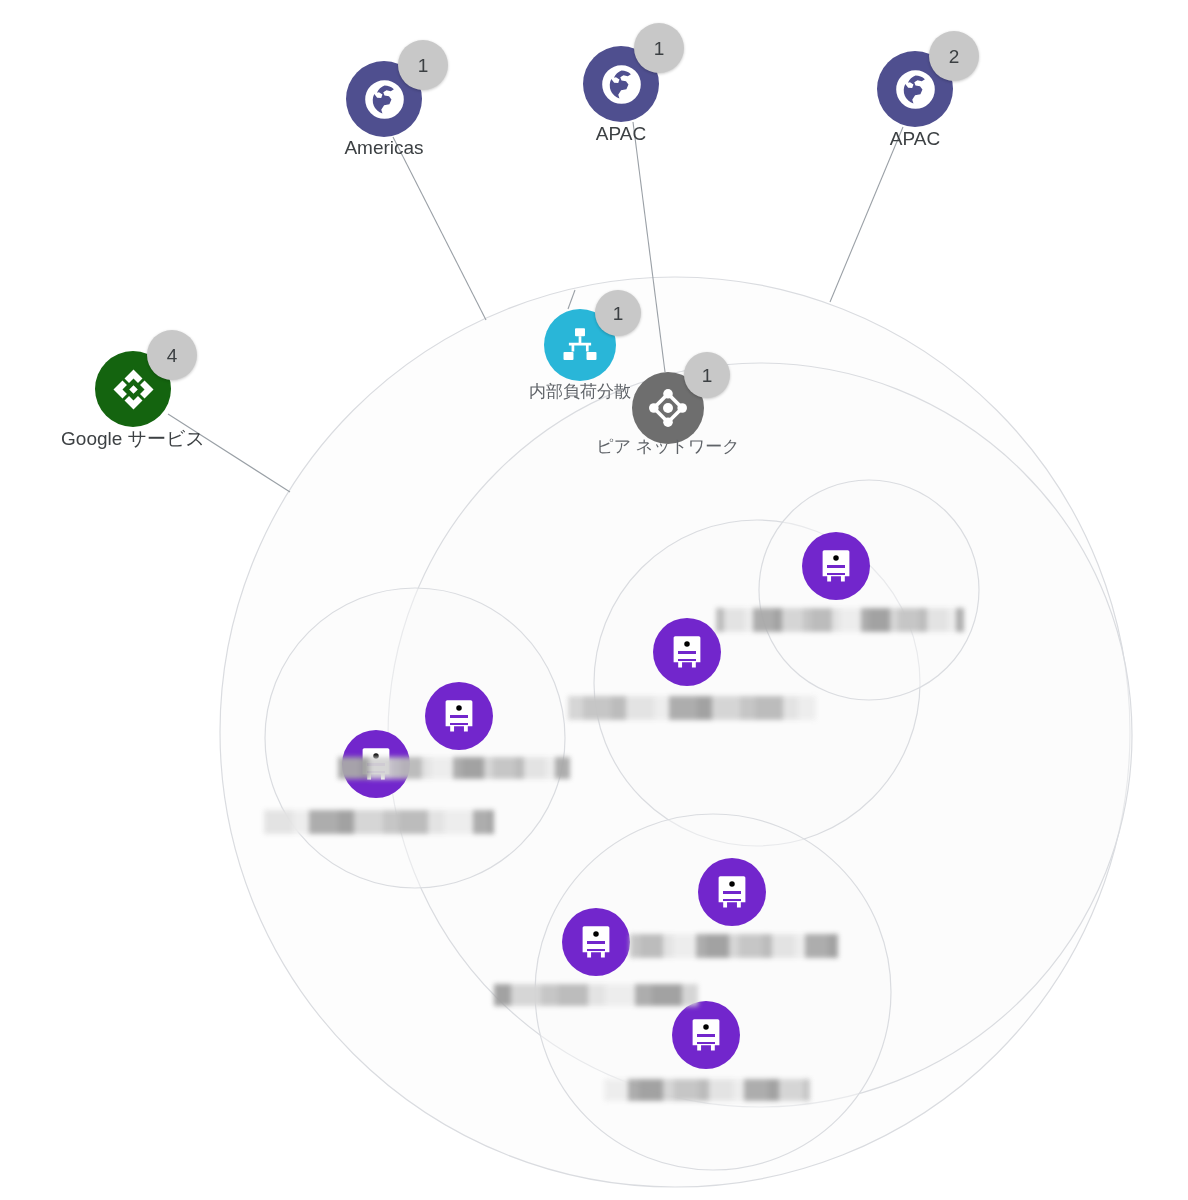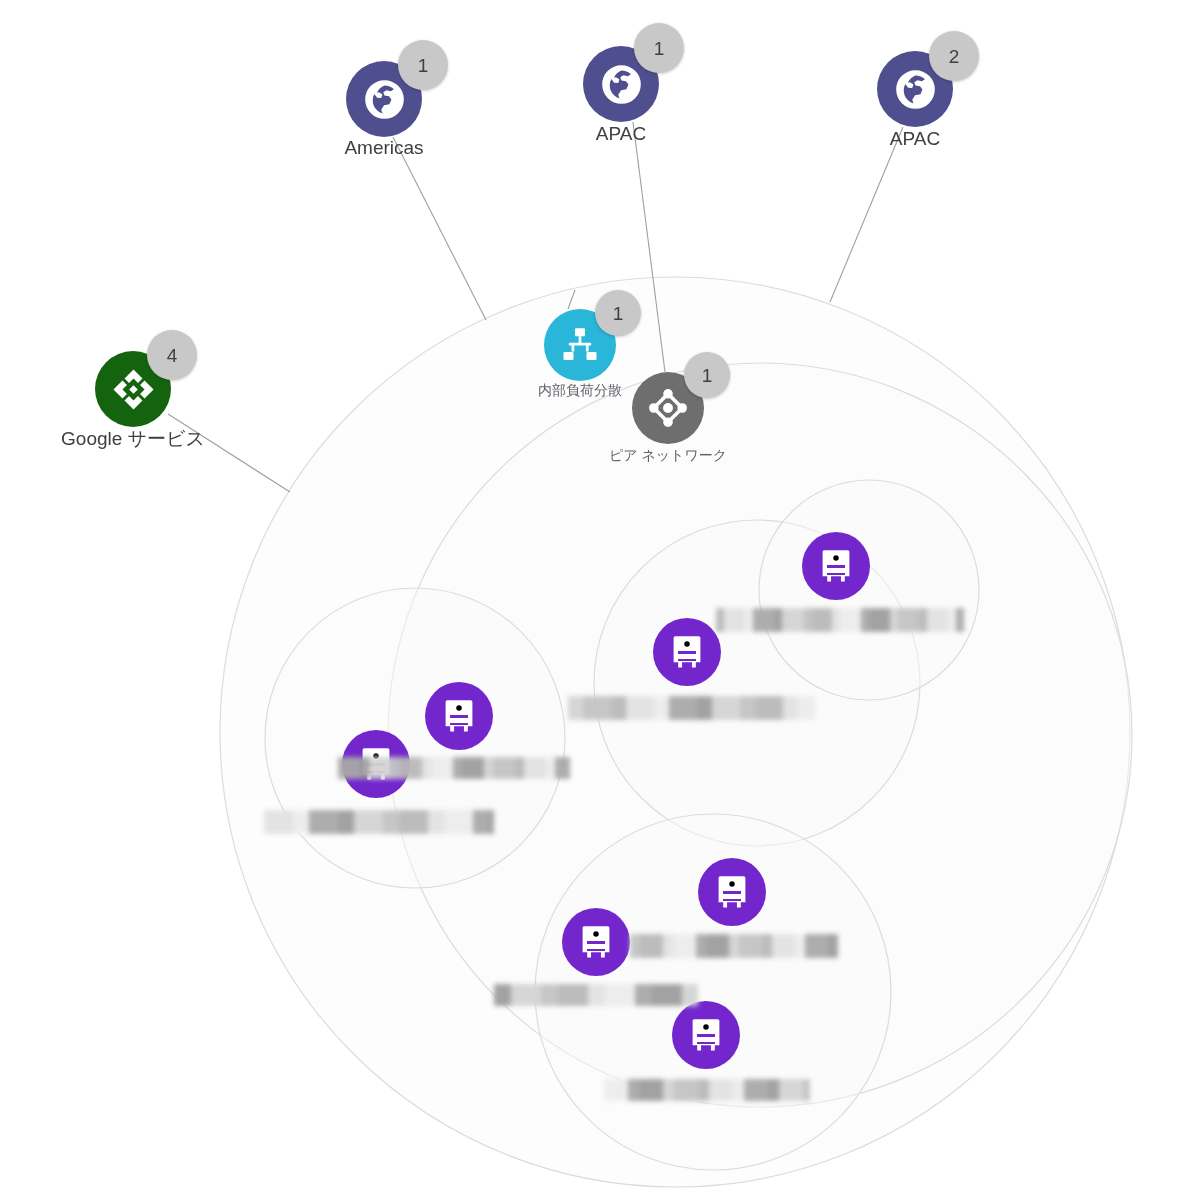"内部負荷分散" .node-label.small { font-size: 14px -> 17px }
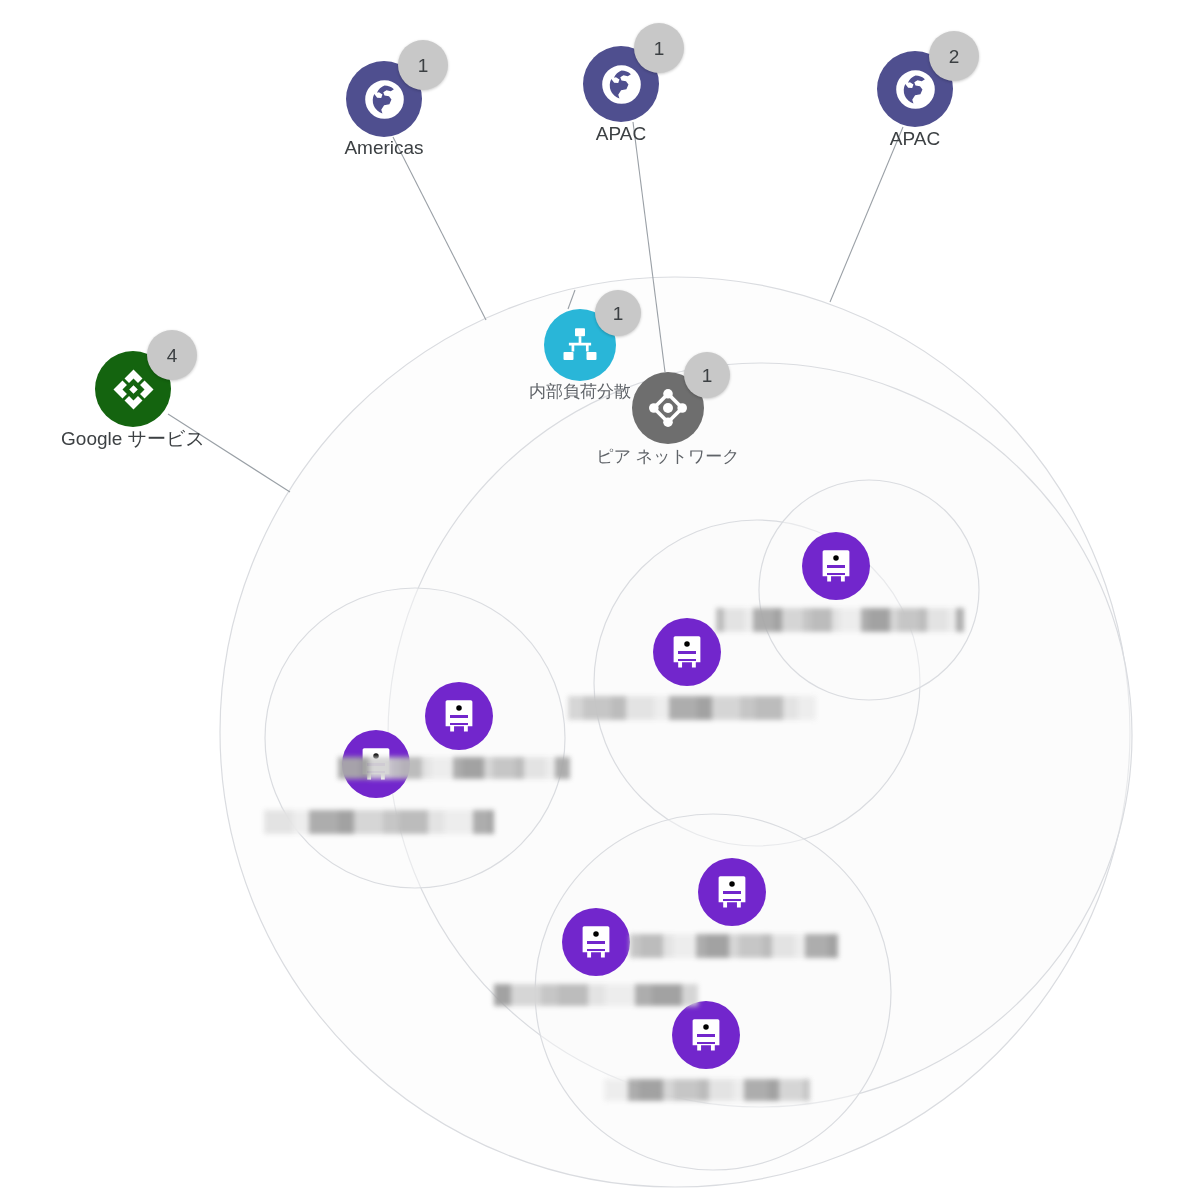"ピア ネットワーク" div.node-label { top: 39px -> 29px }
